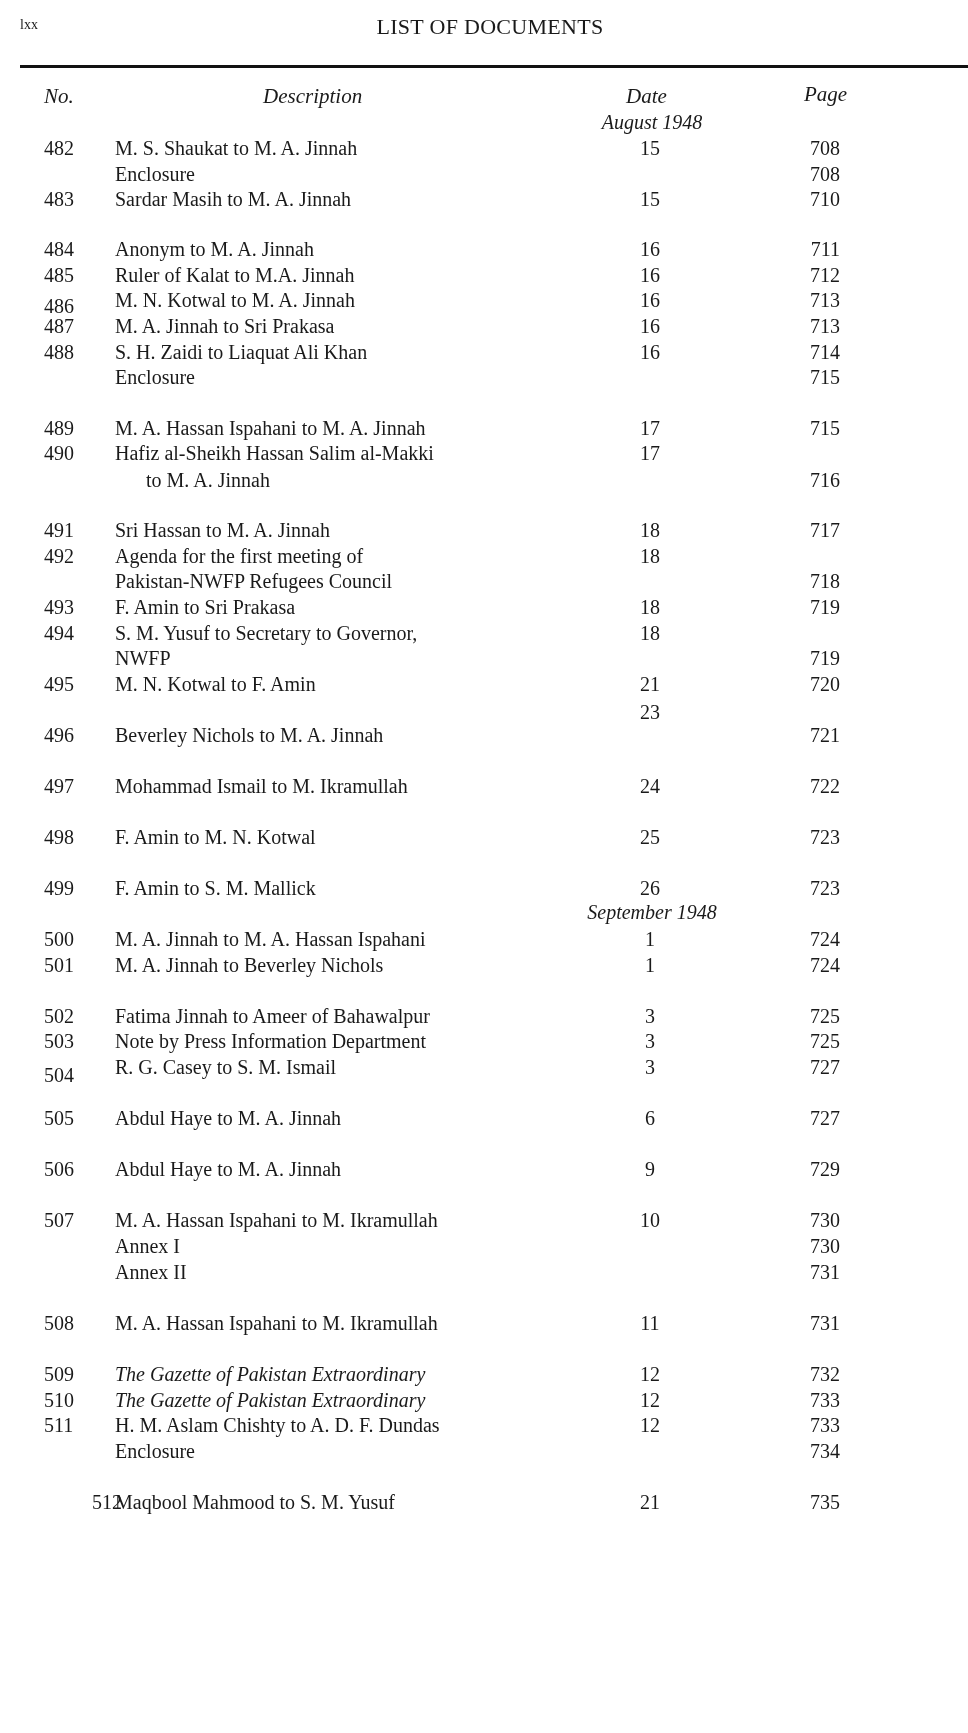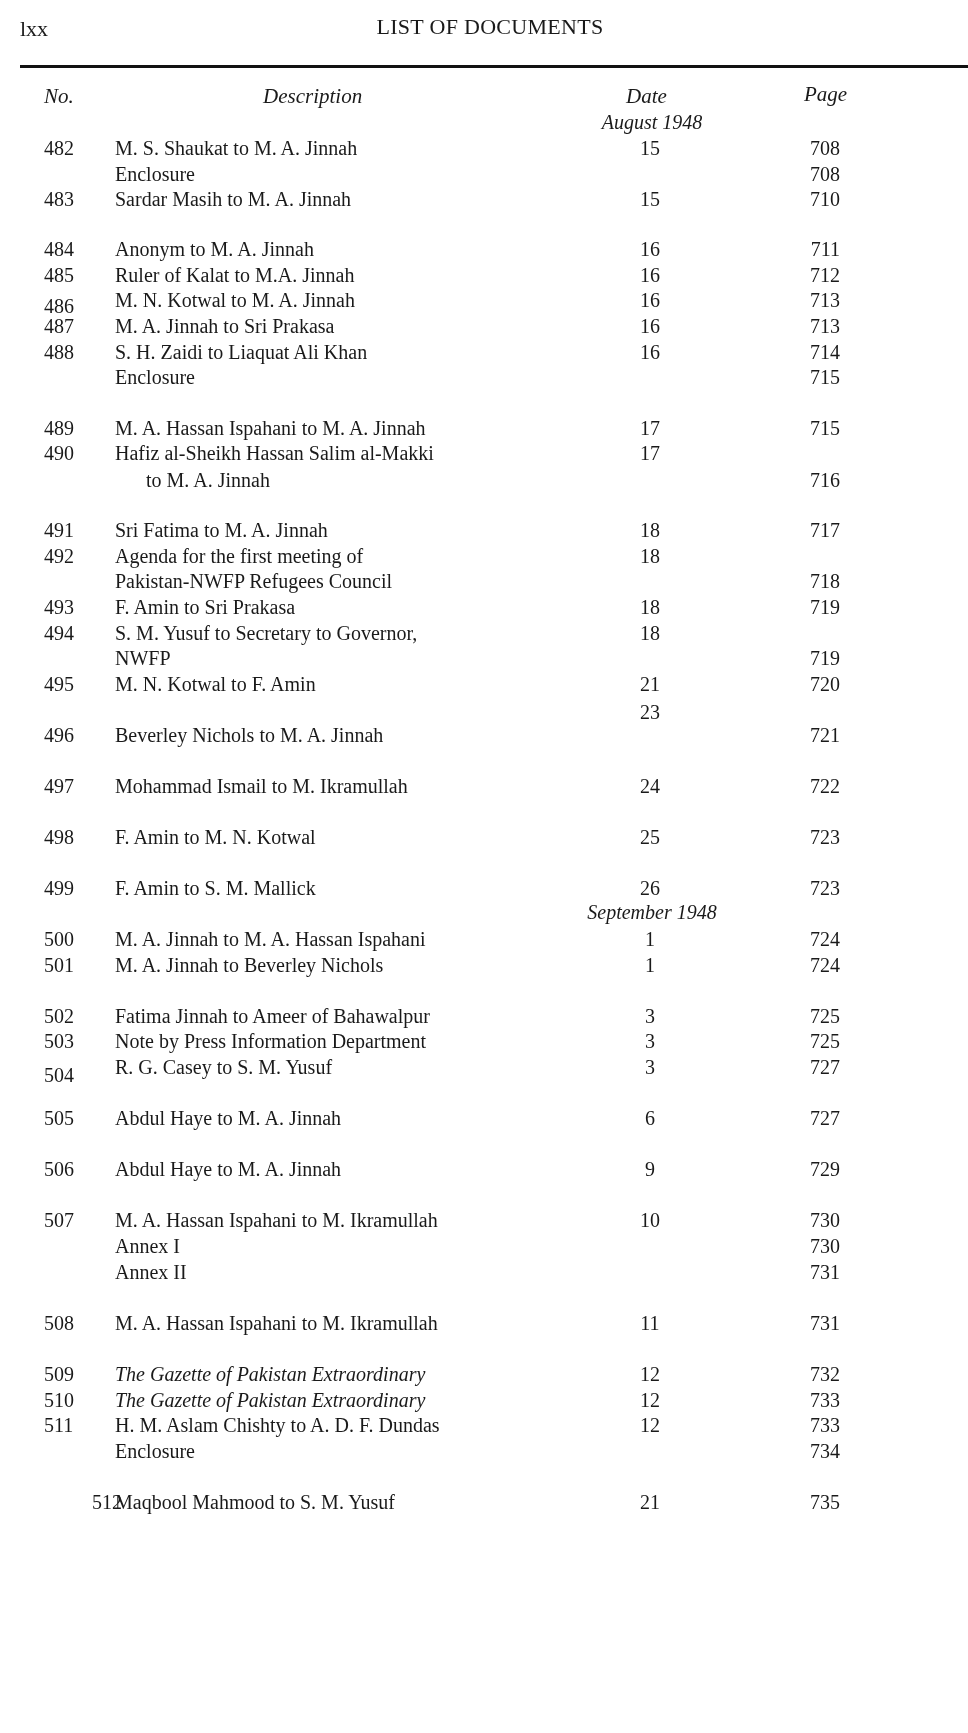"lxx" #folio { font-size: 22px -> 14px }
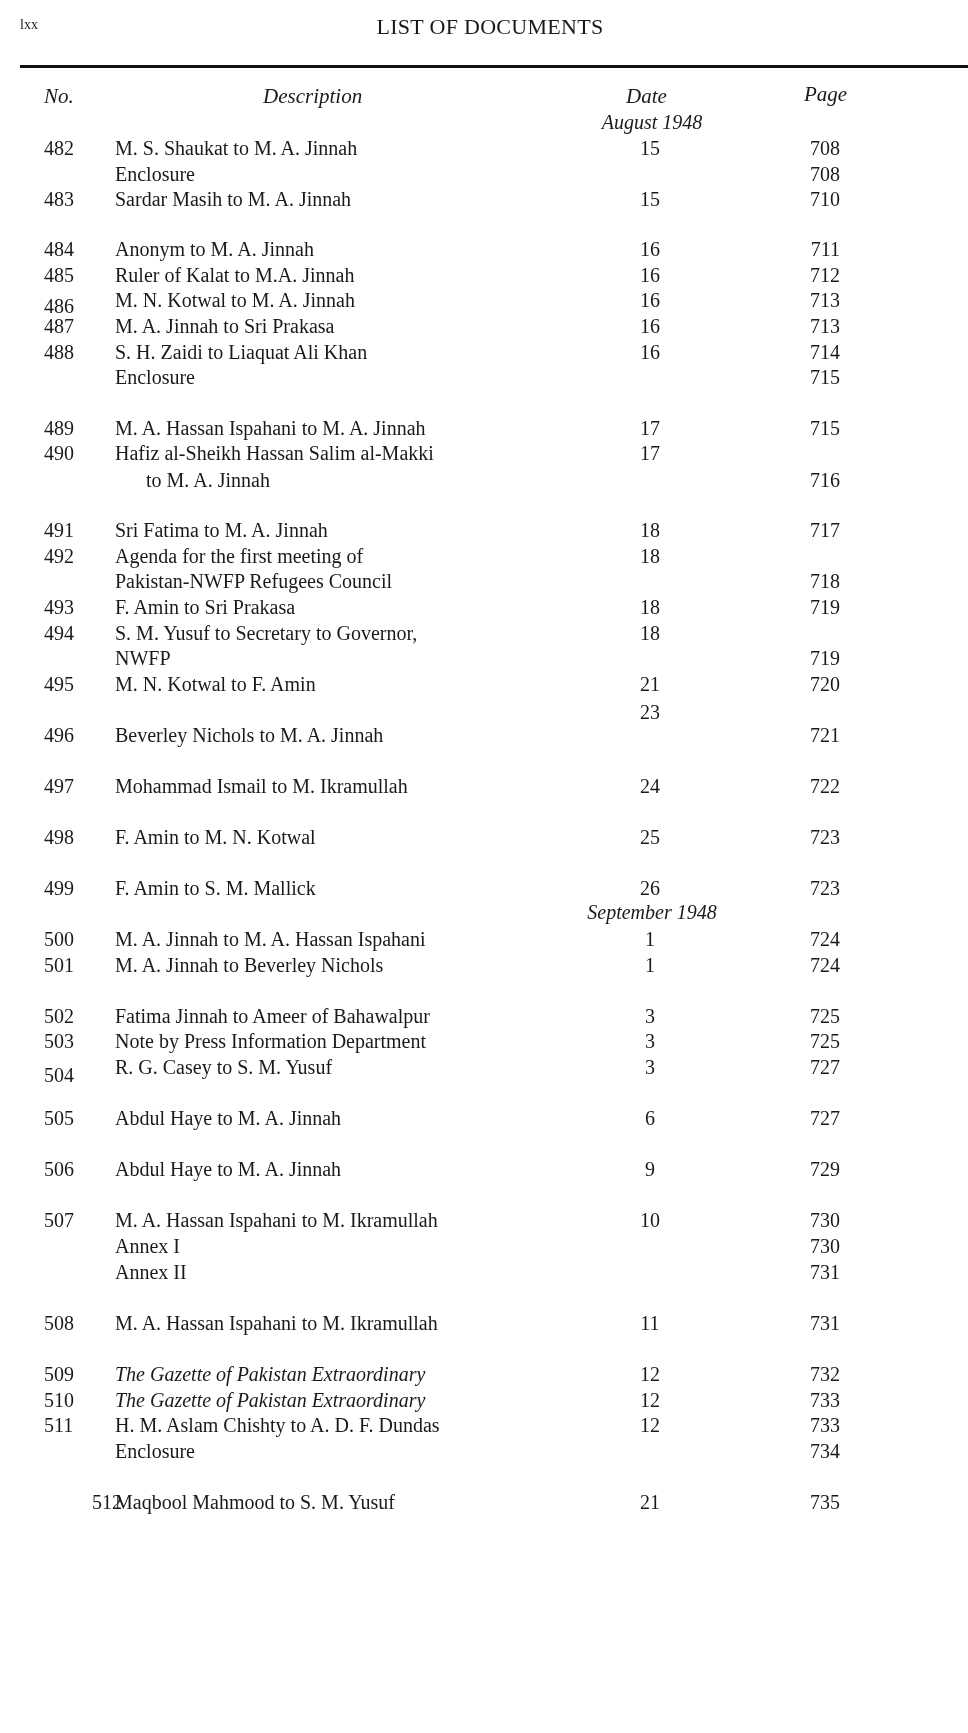"Sri Fatima to M. A." div.abs { text: Fatima -> Hassan }
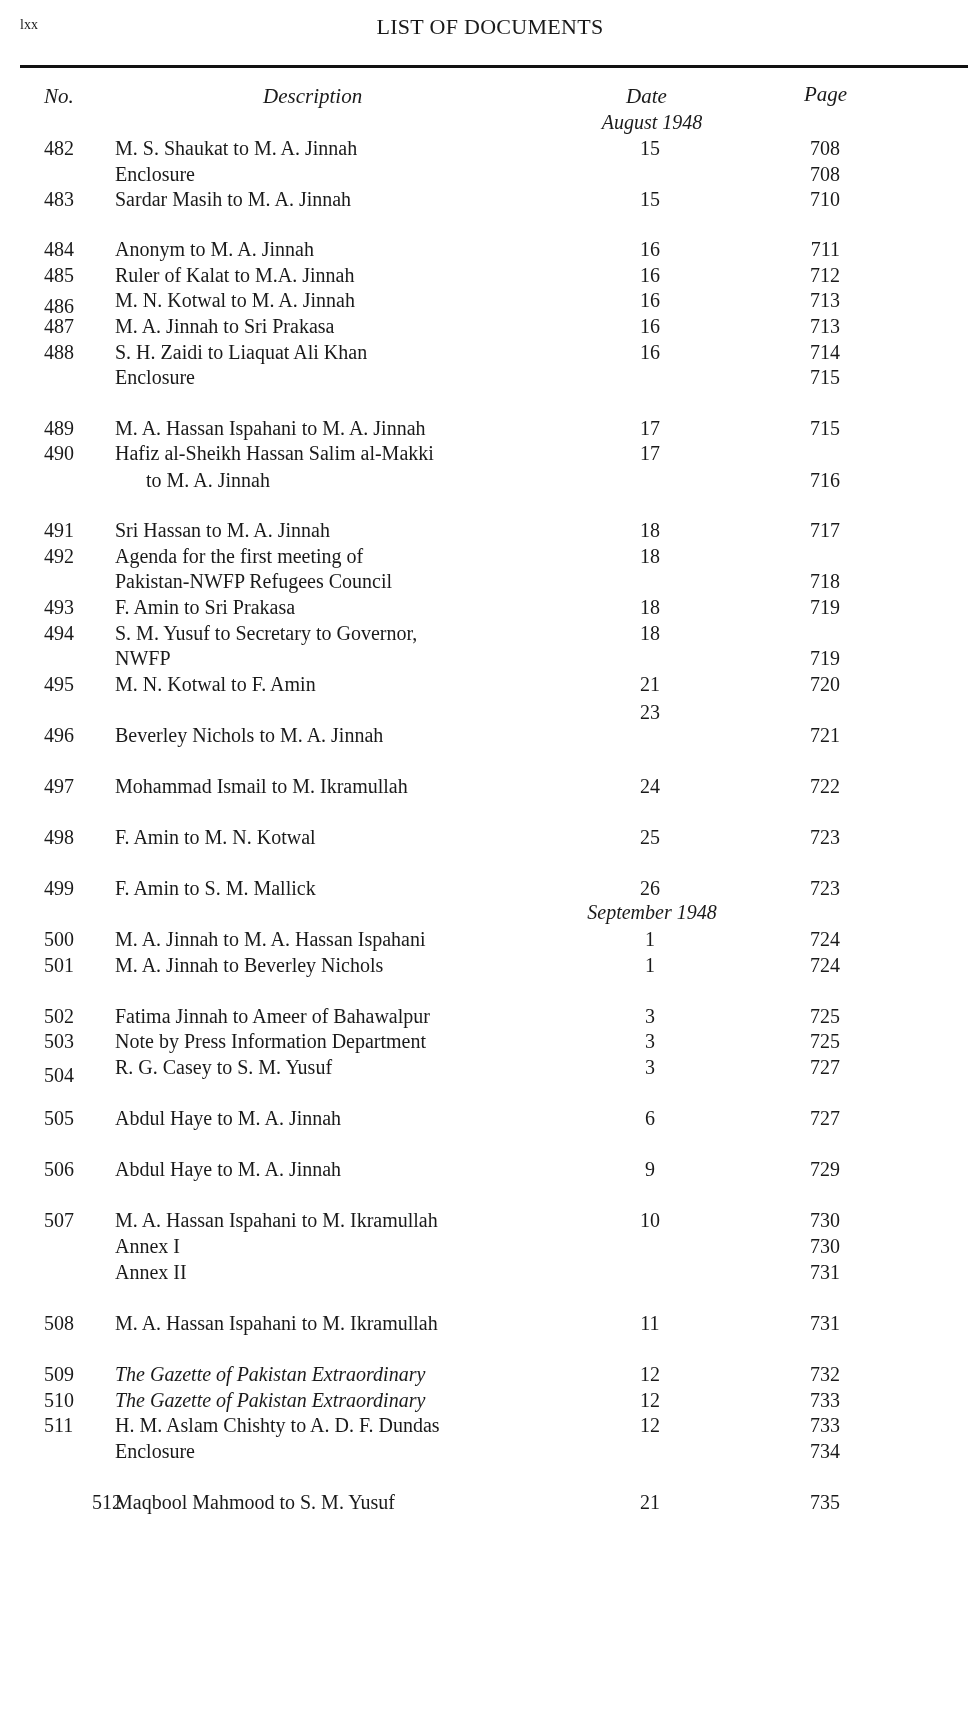"R. G. Casey to S." div.abs { text: Yusuf -> Ismail }
